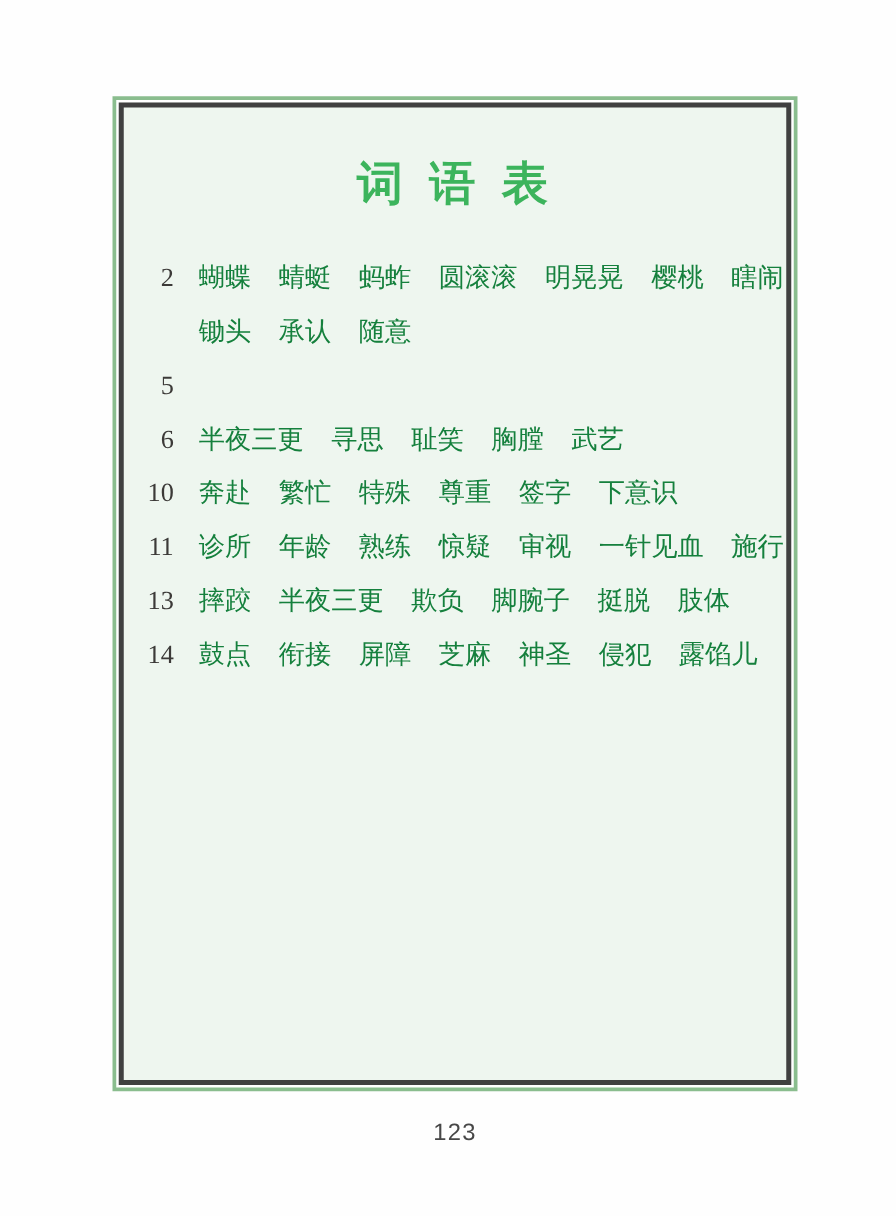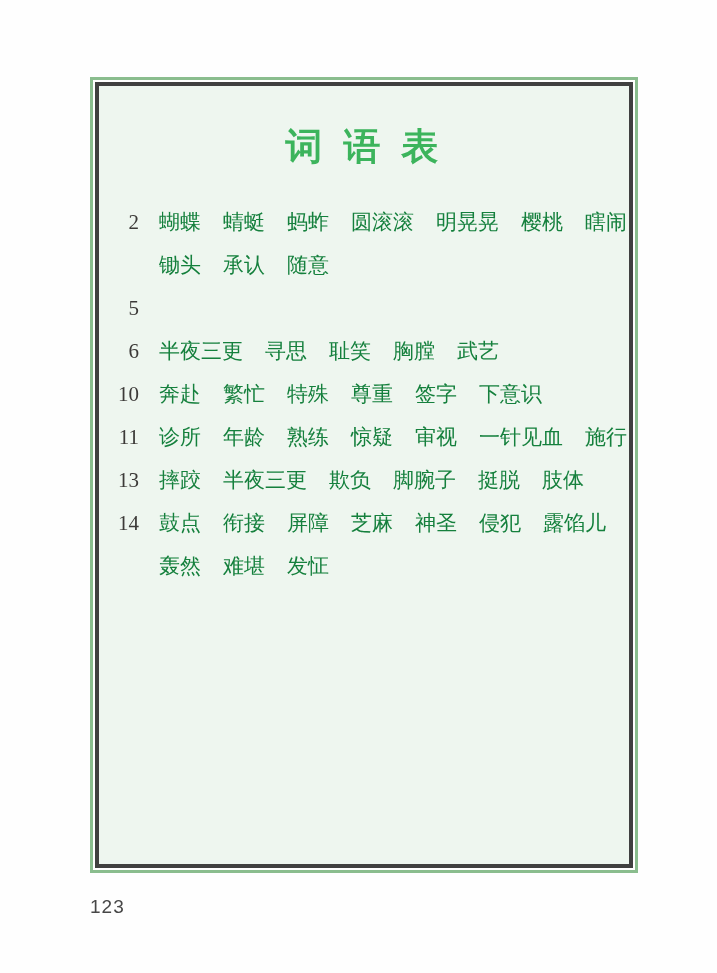"轰然 难堪 发怔" div.entry-line { html: <div><span>轰然</span><span>难堪</span><span>发怔</span></div> -> none }
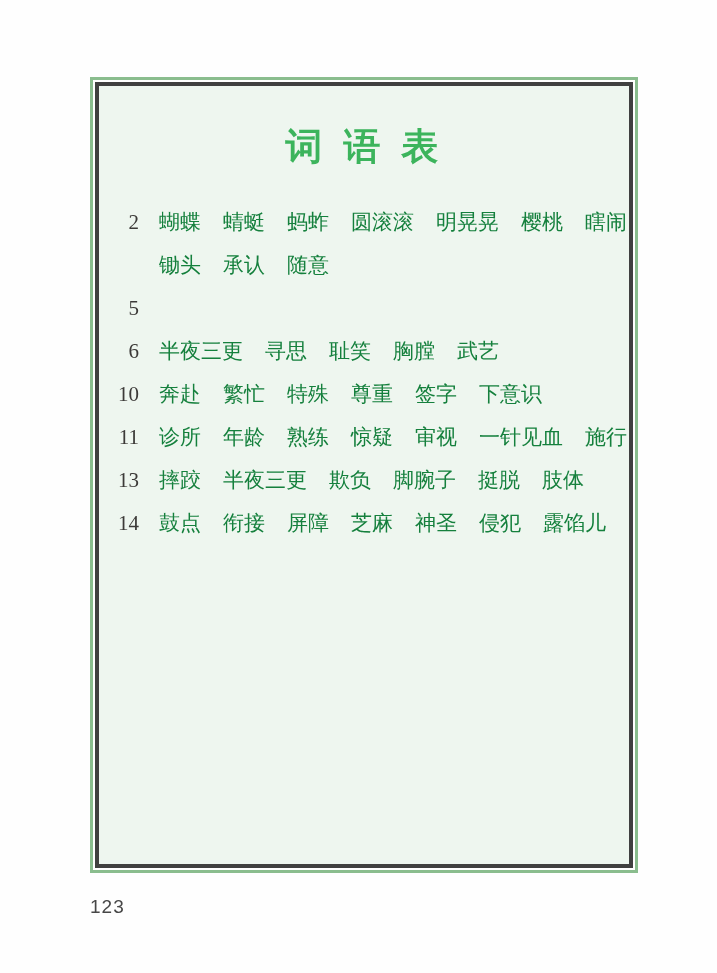"123" .page-number { text-align: left -> center }
